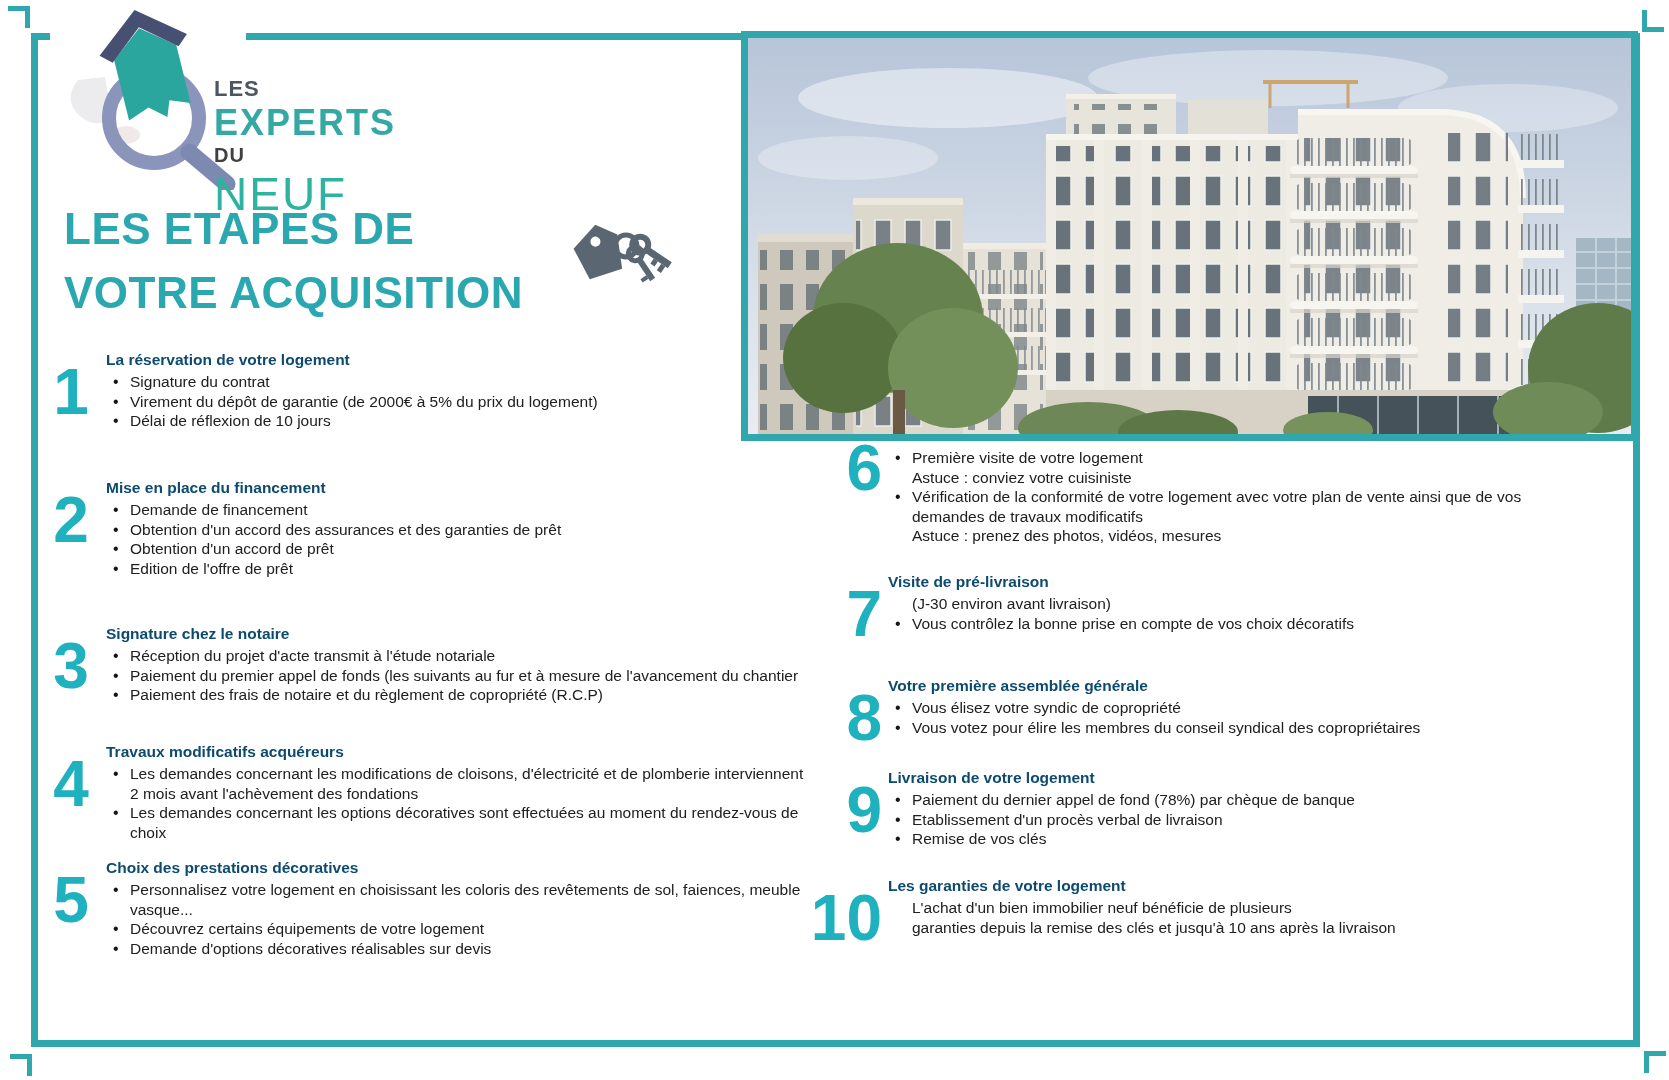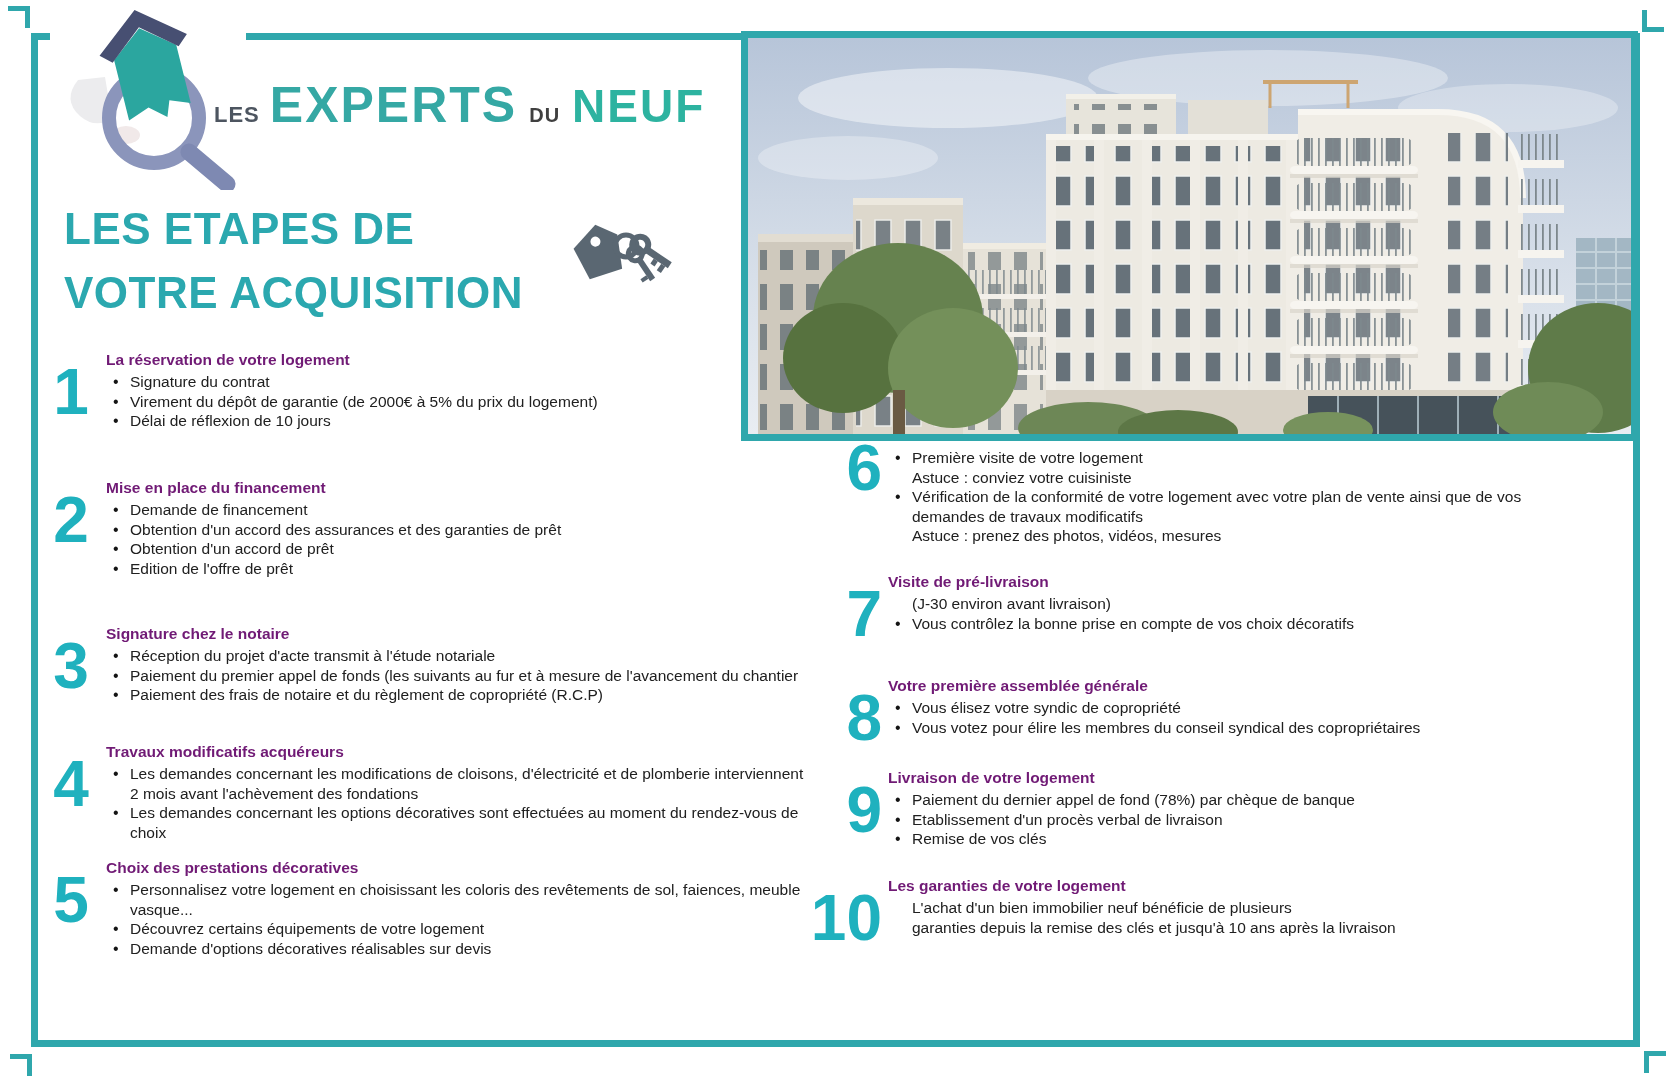"LES" .brandrow { flex-direction: none -> column }
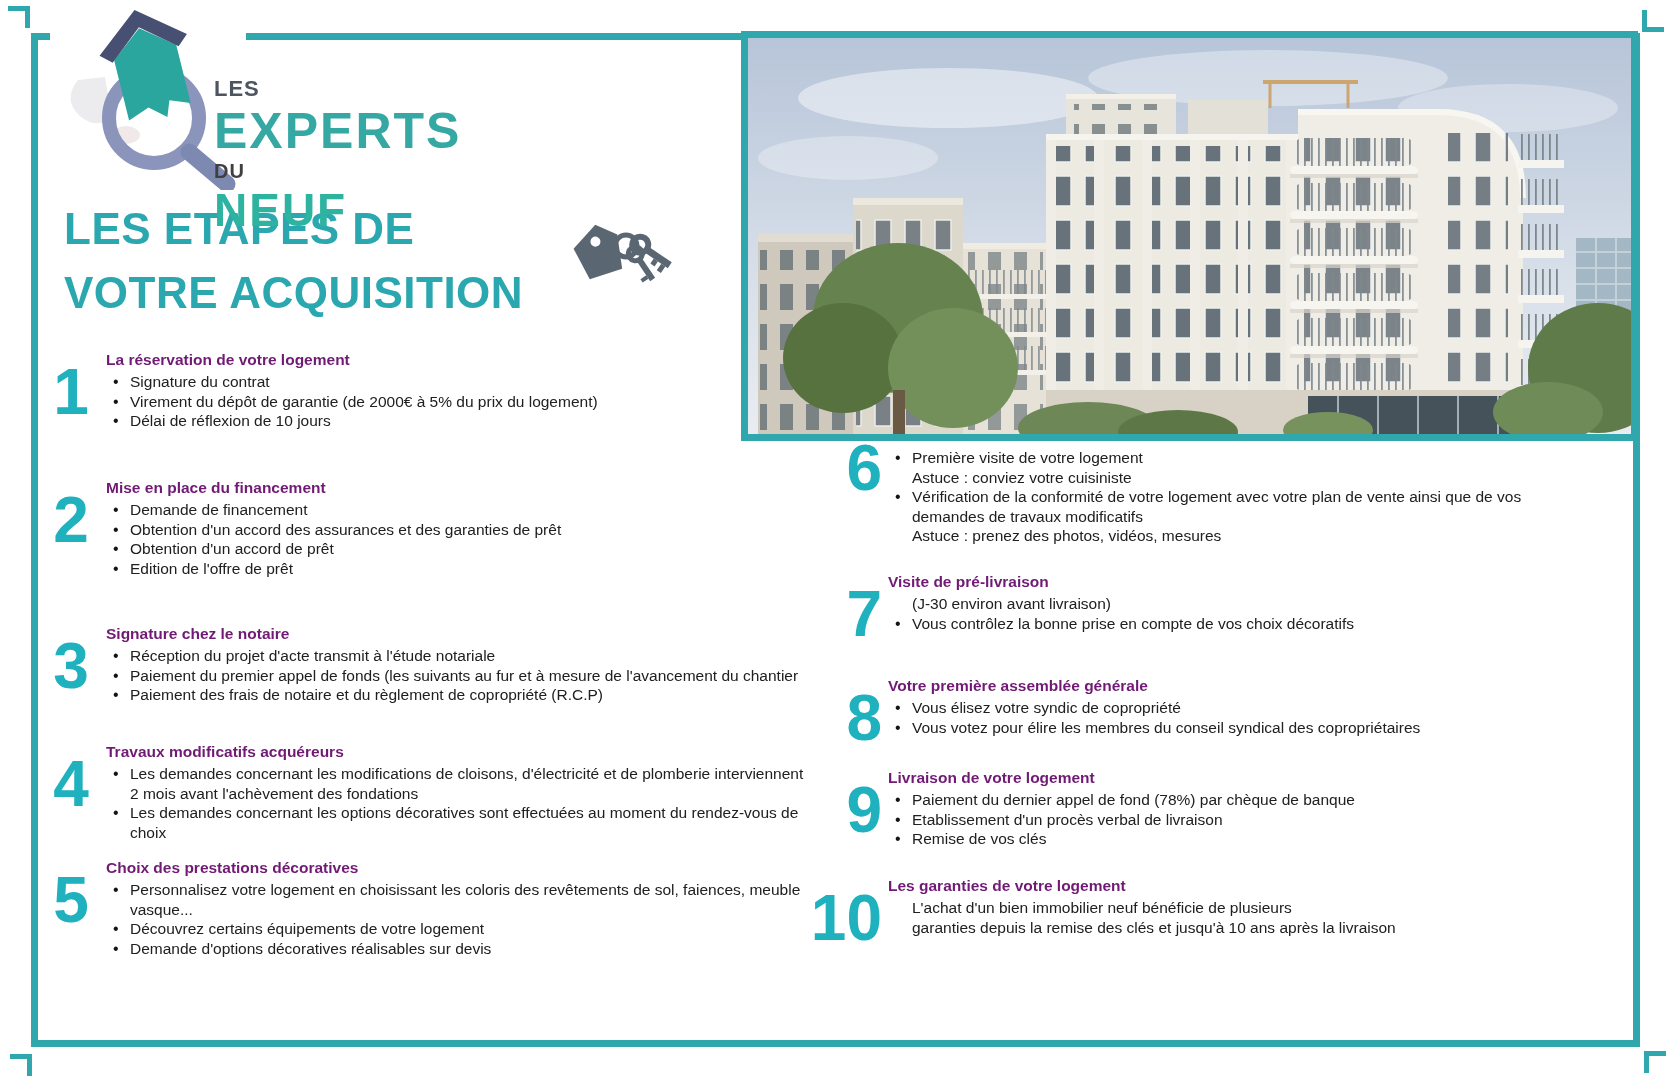"EXPERTS" .b-big { font-size: 50px -> 36px }
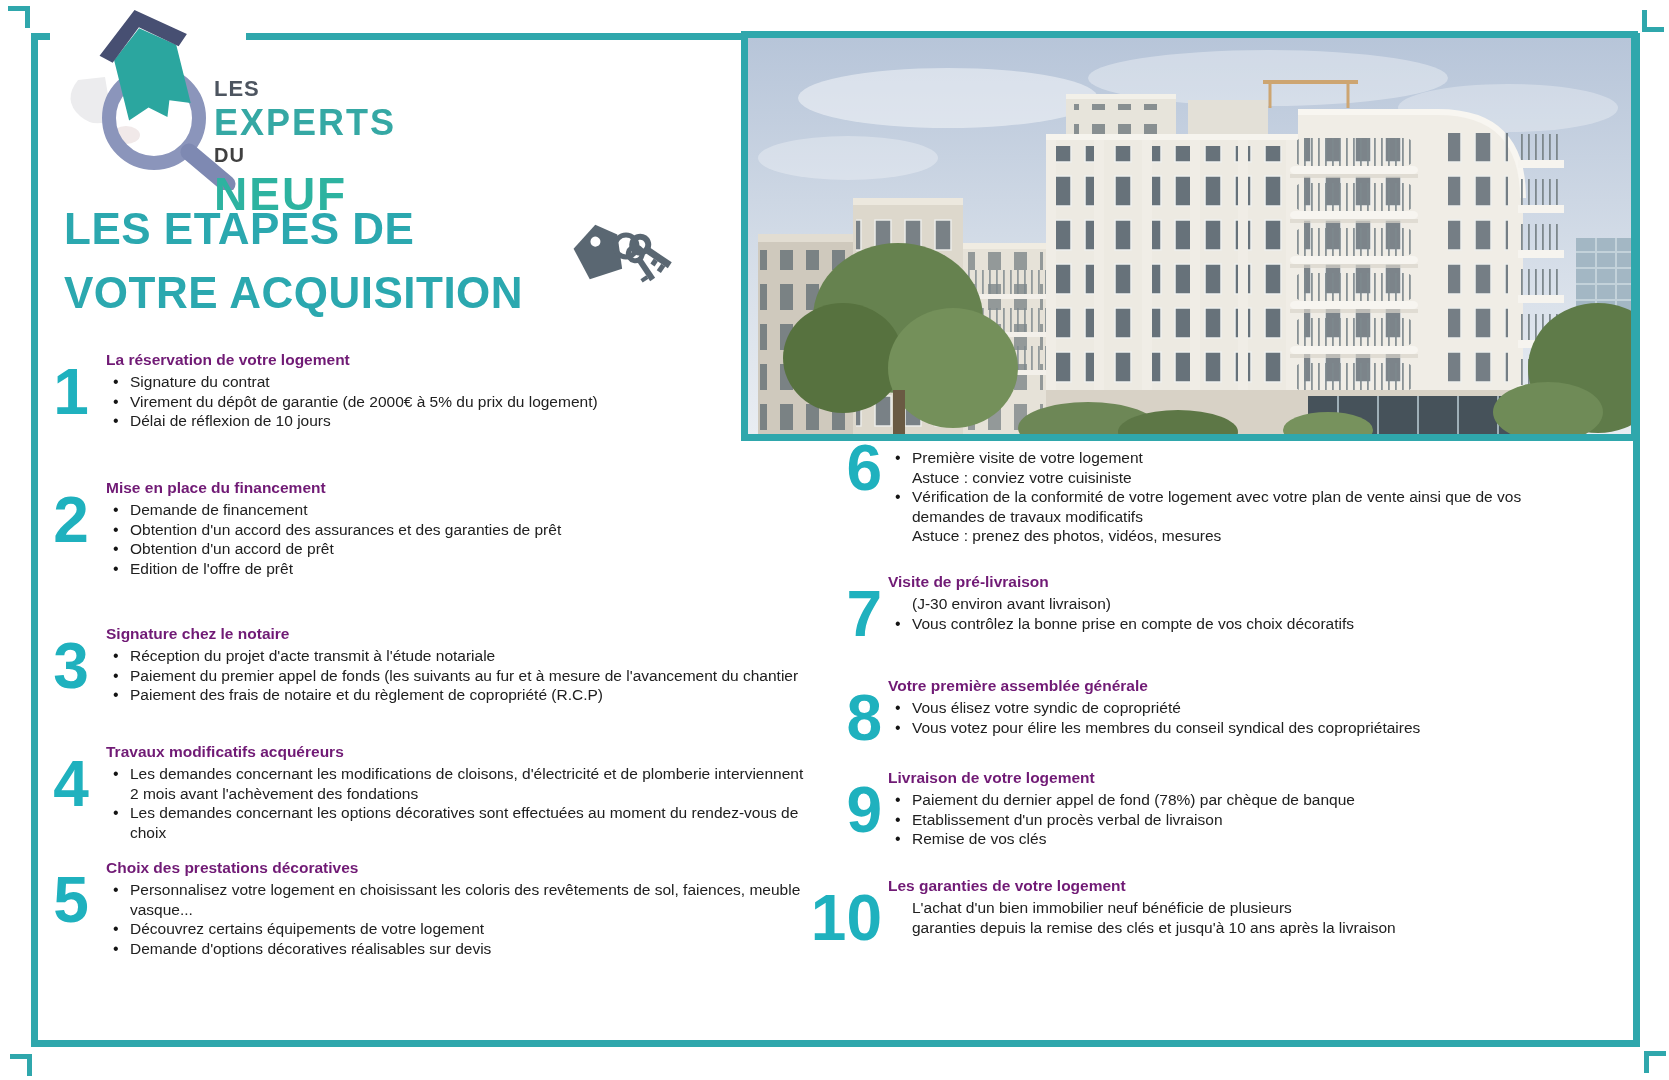"NEUF" .b-neuf { font-weight: 700 -> 400 }
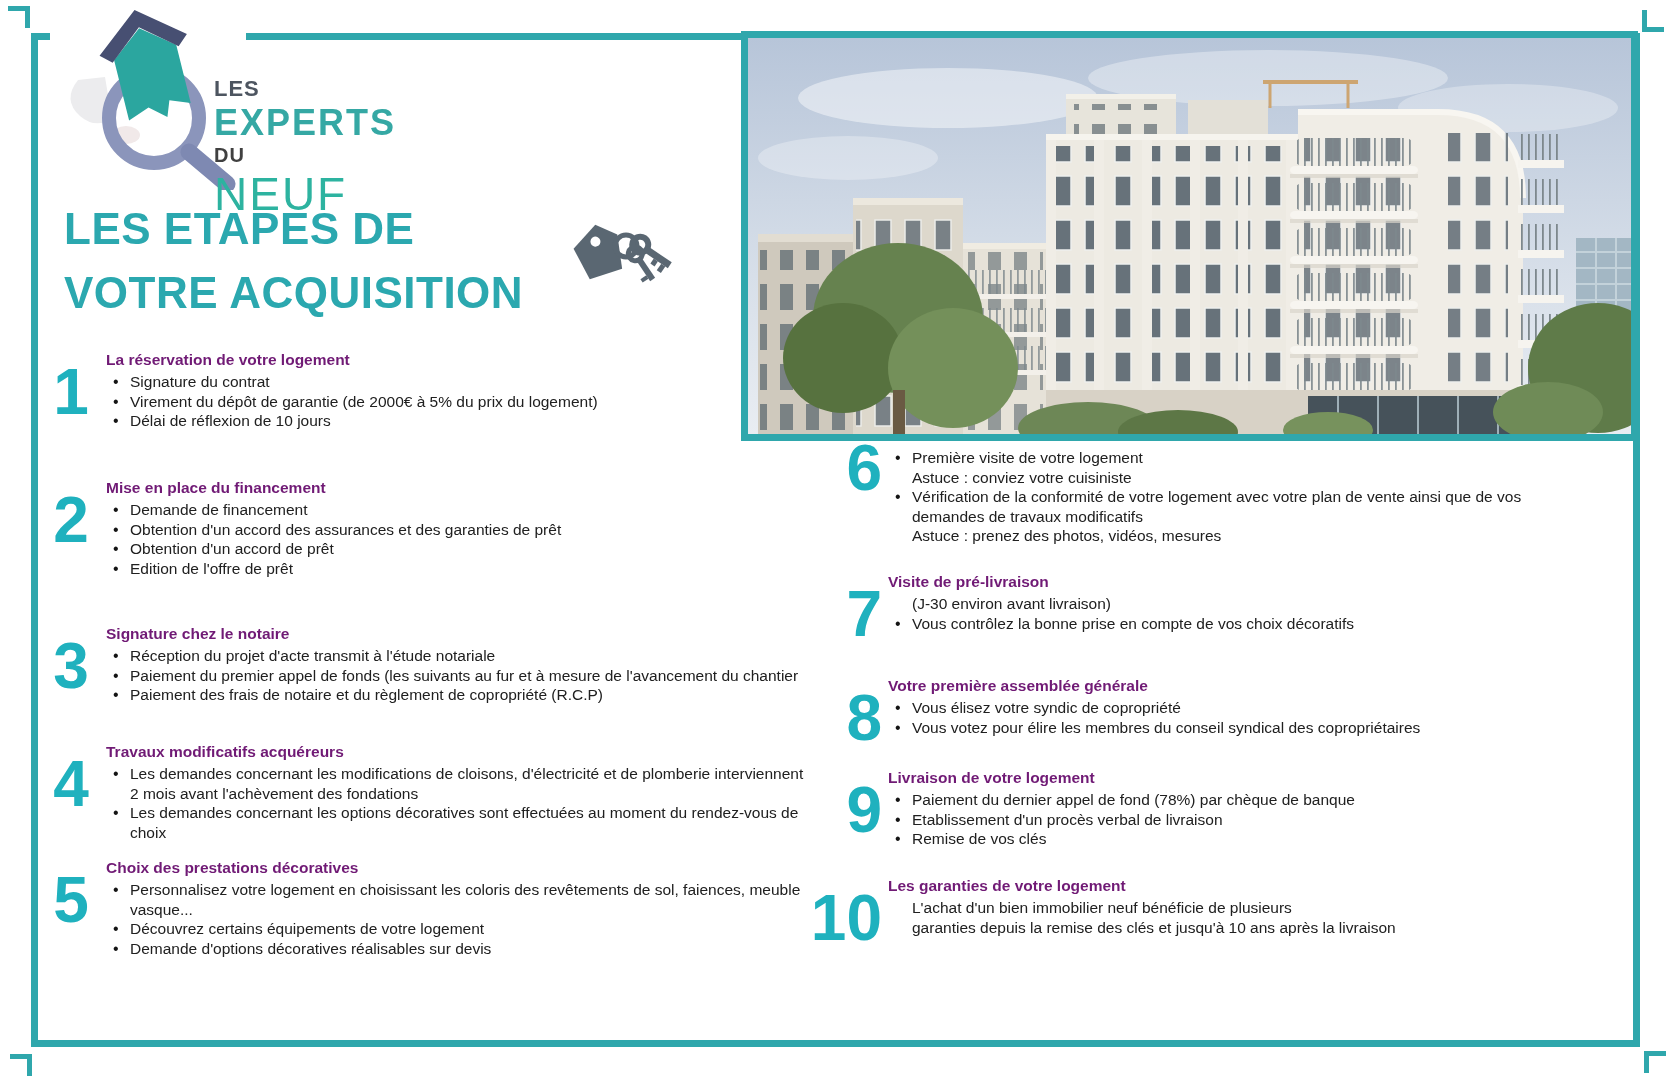"La réservation de votre logement" .h { color: #701a75 -> #0c4a6e }
